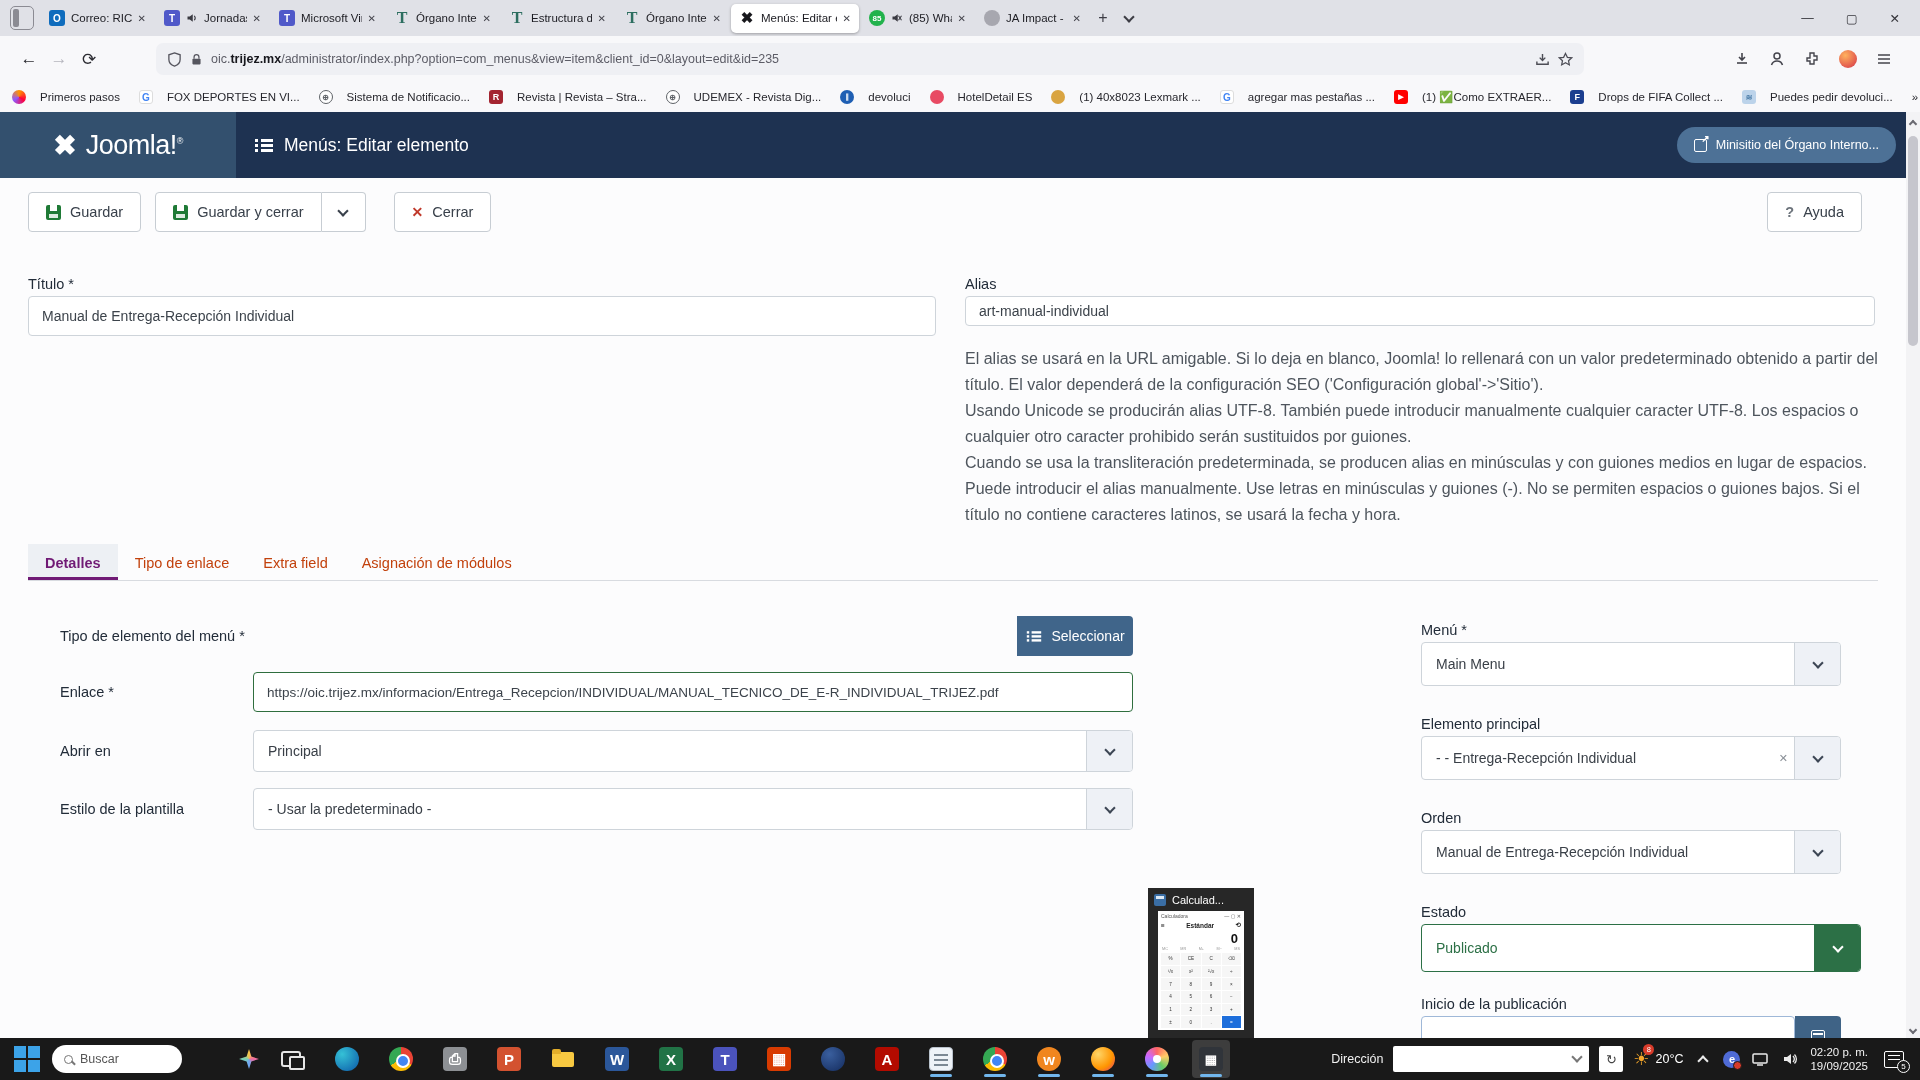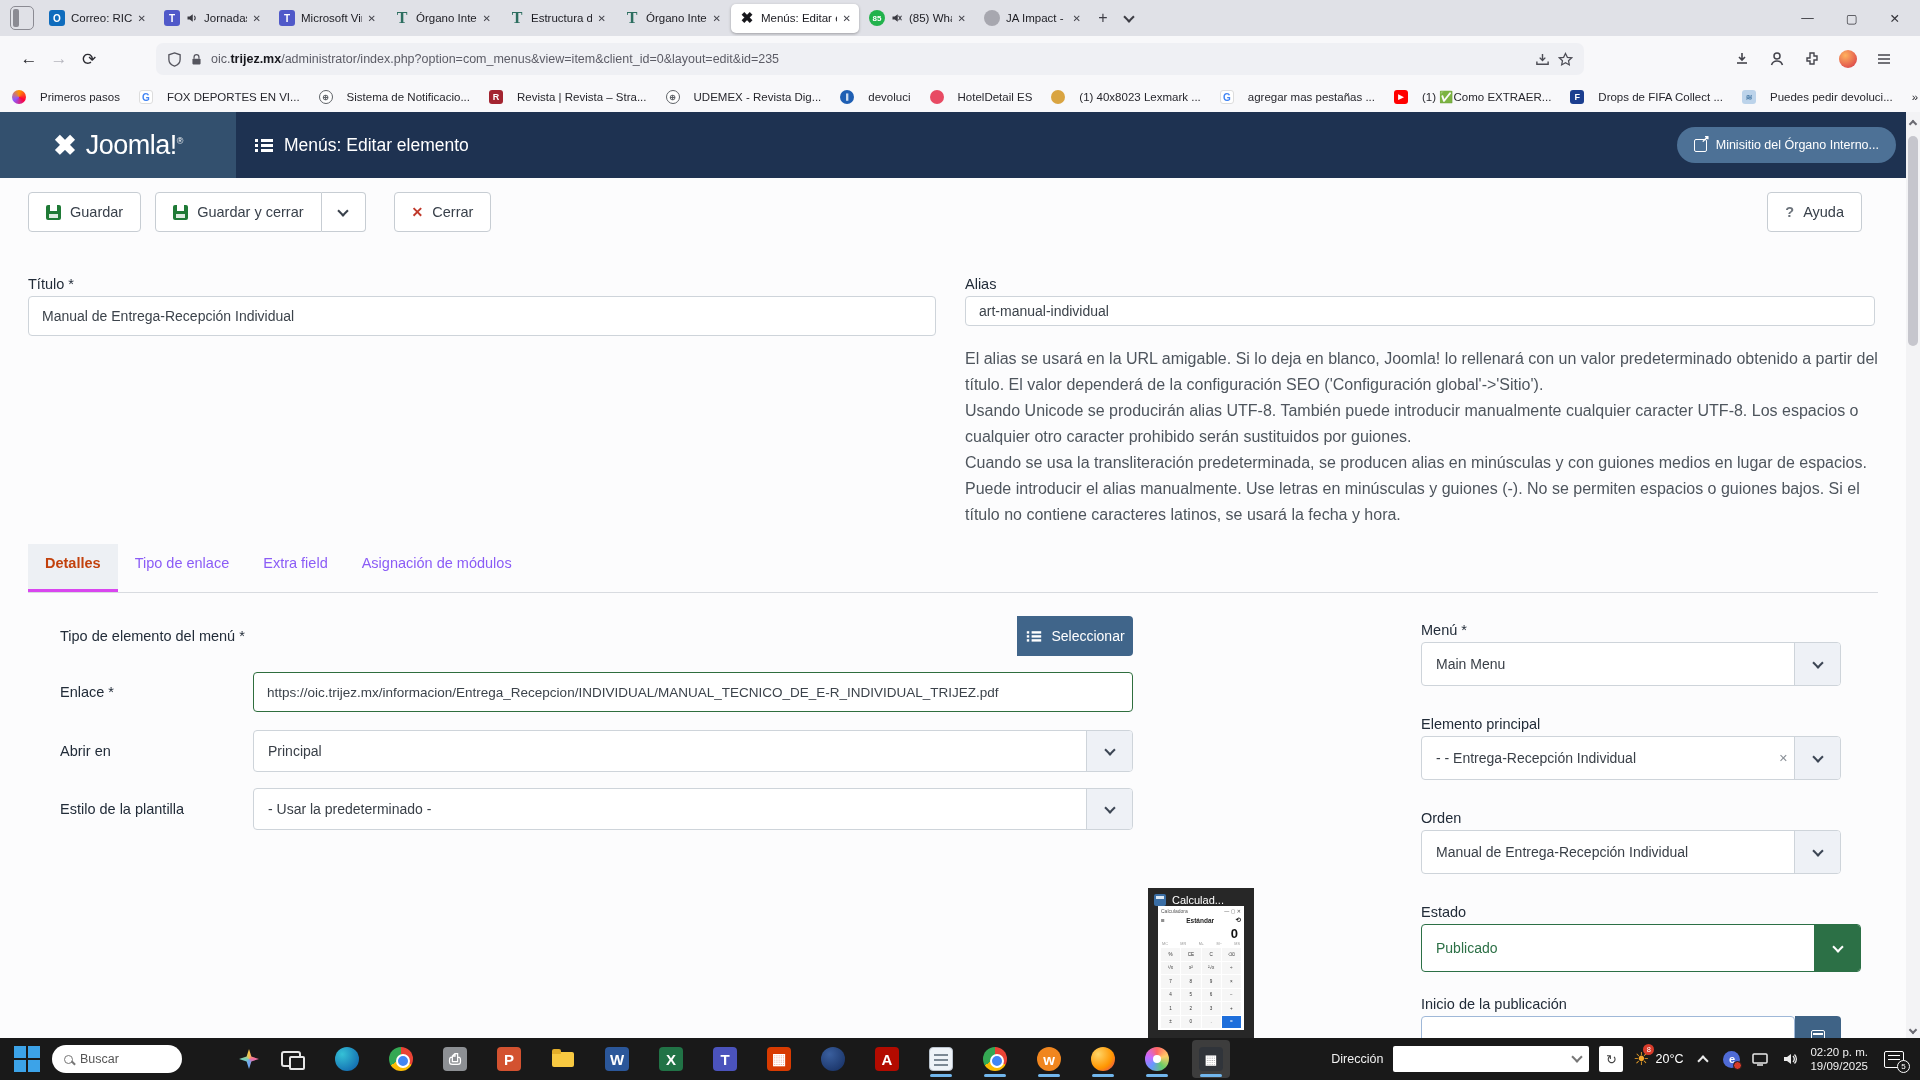"Detalles" .jtab.active { border-bottom: 3px solid #d946ef -> 3px solid #701a75; color: #c2410c -> #701a75; padding-bottom: 18px -> 6px }
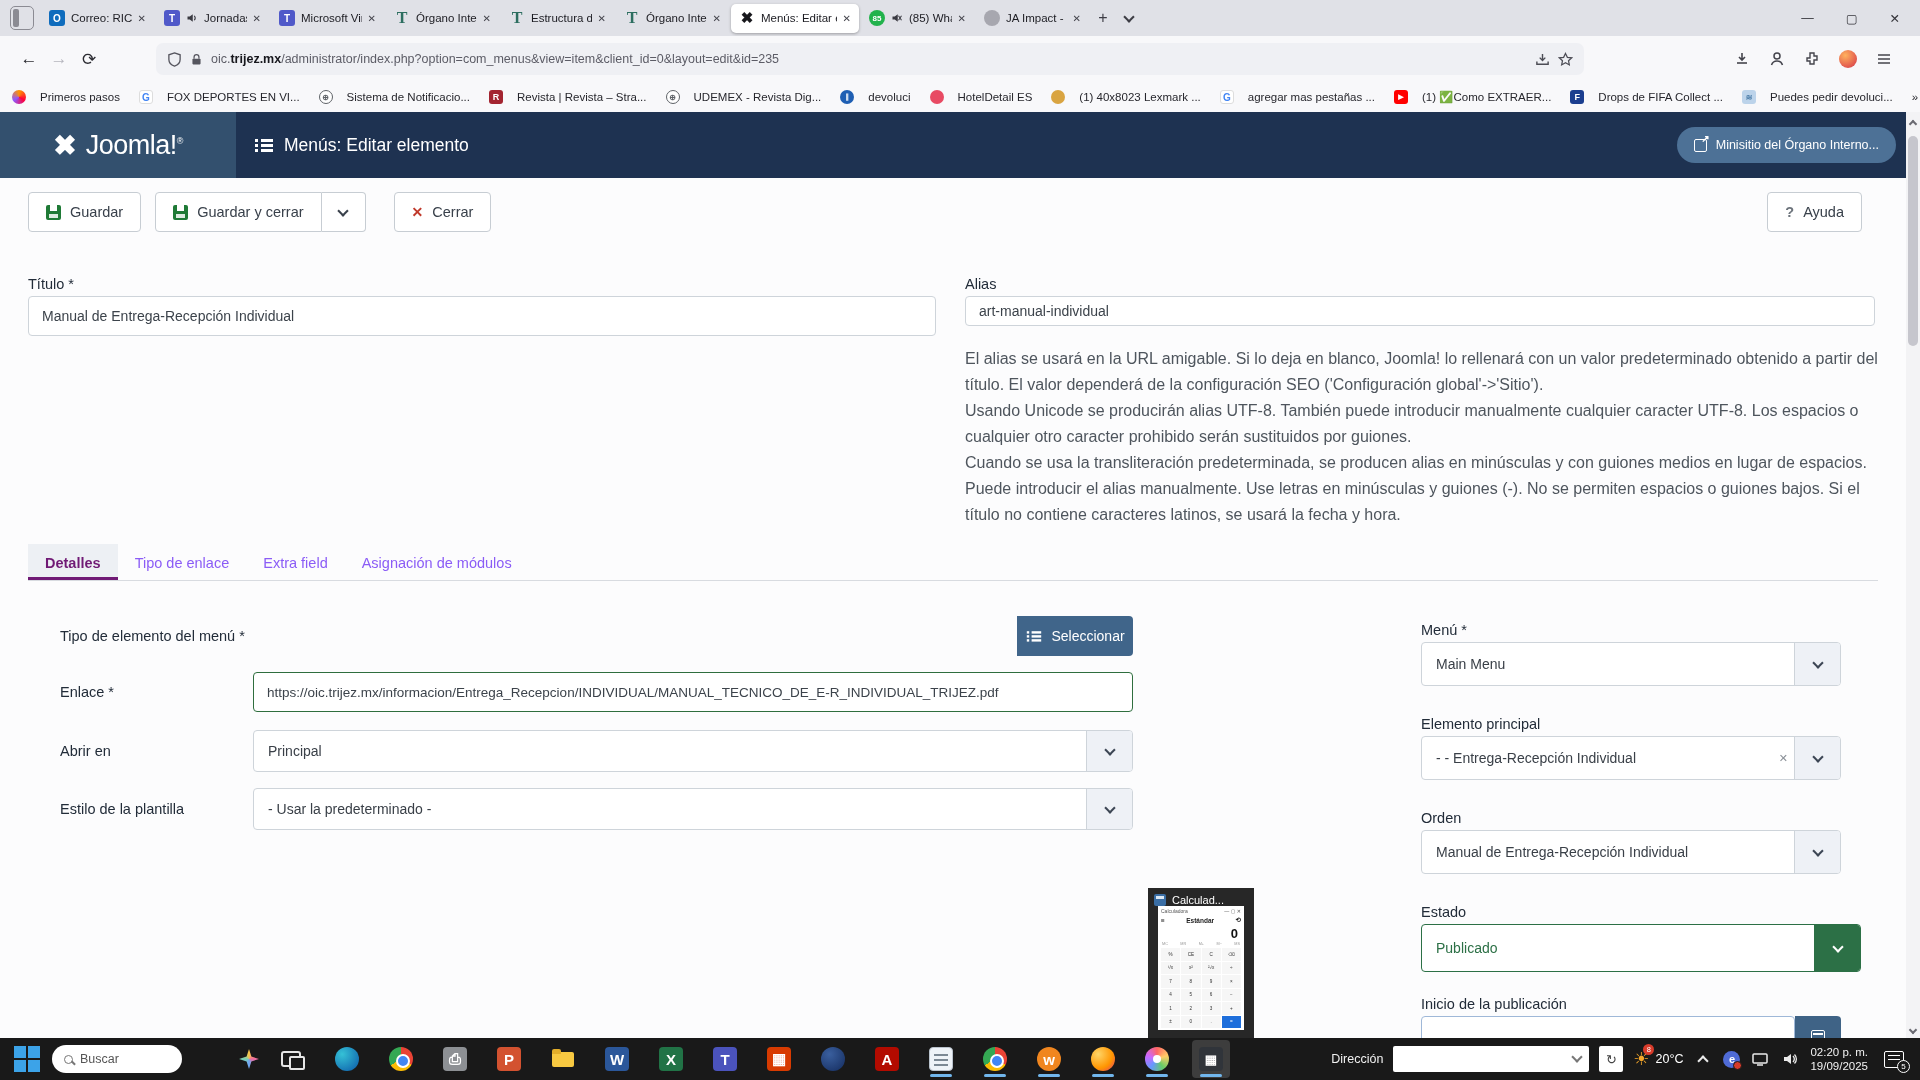"Tipo de enlace" .jtab { color: #8b5cf6 -> #c2410c }
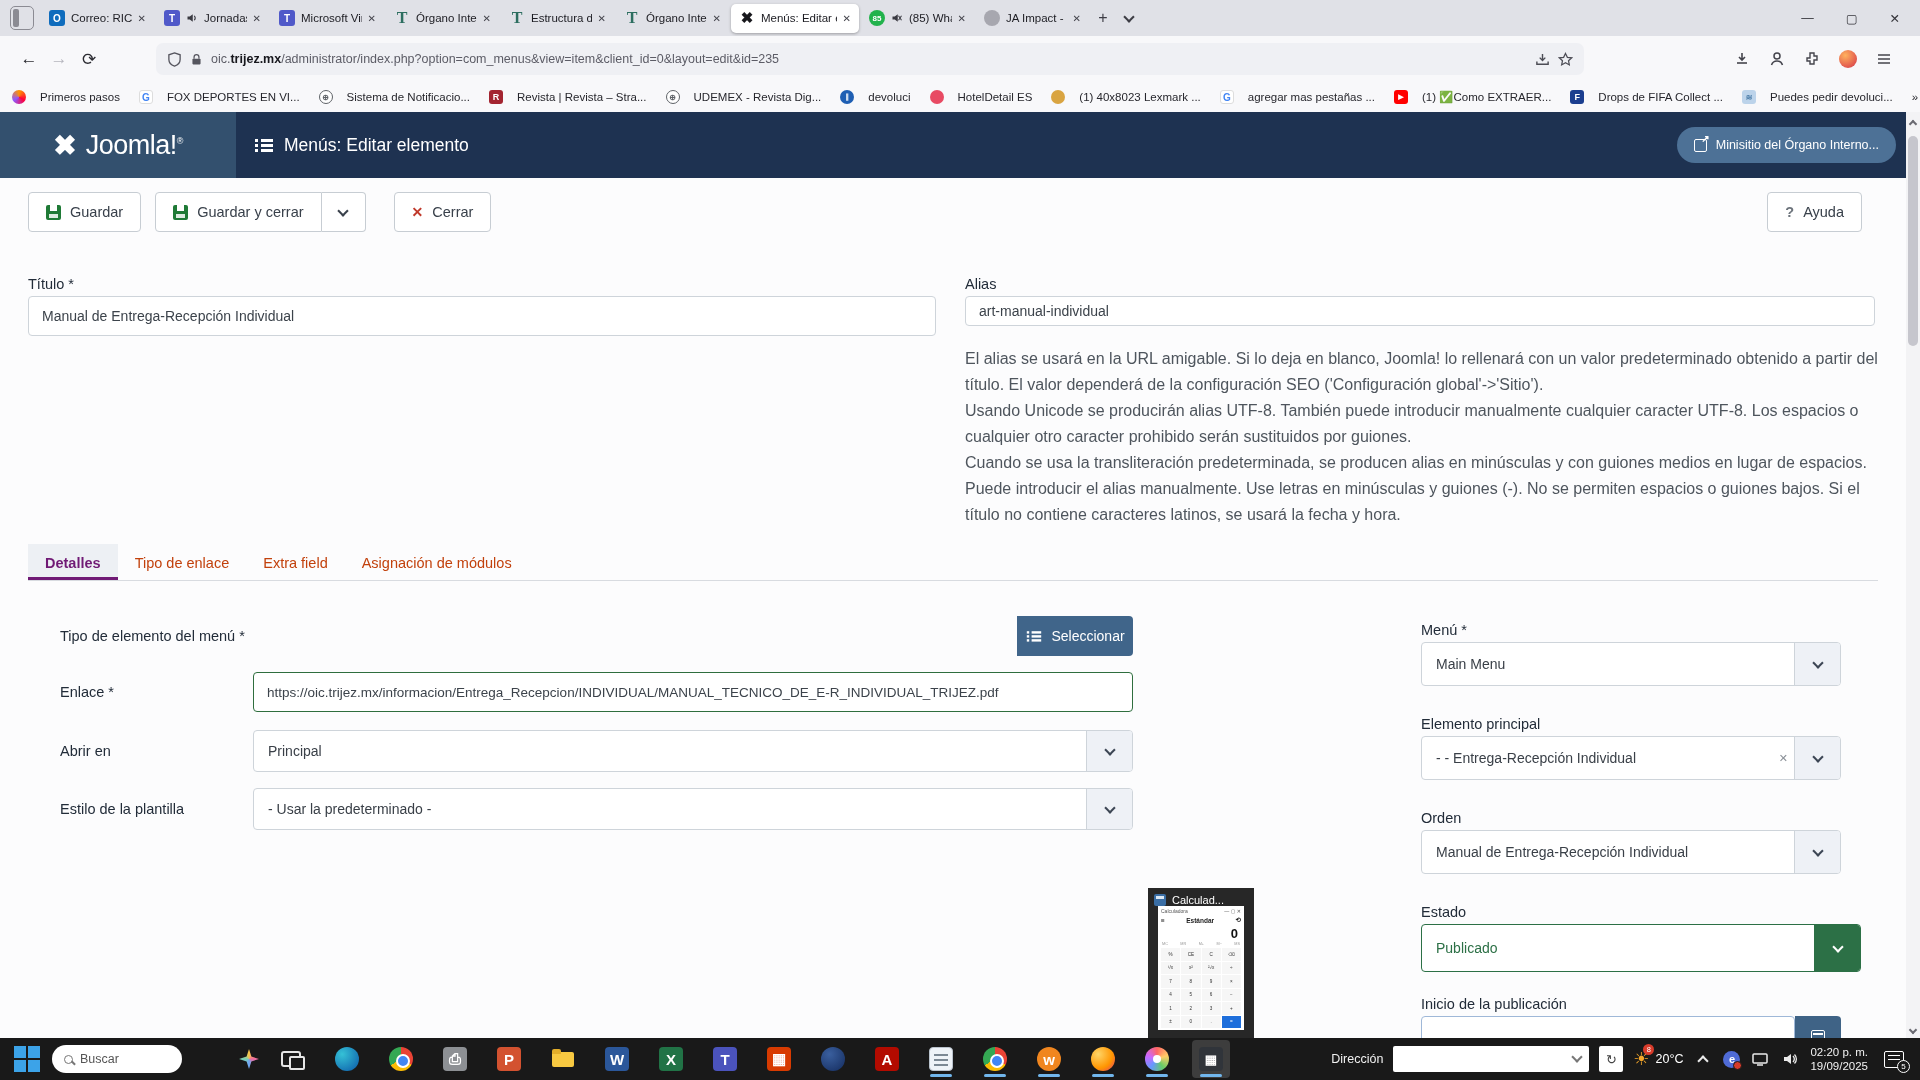"Calculad..." .calcpop { gap: none -> 5px }
